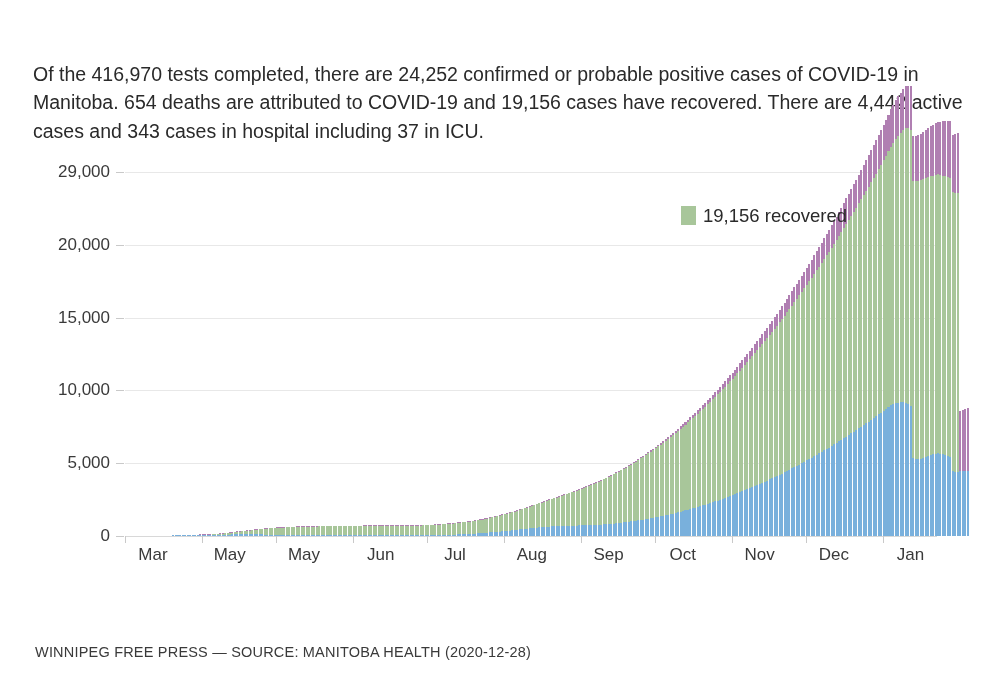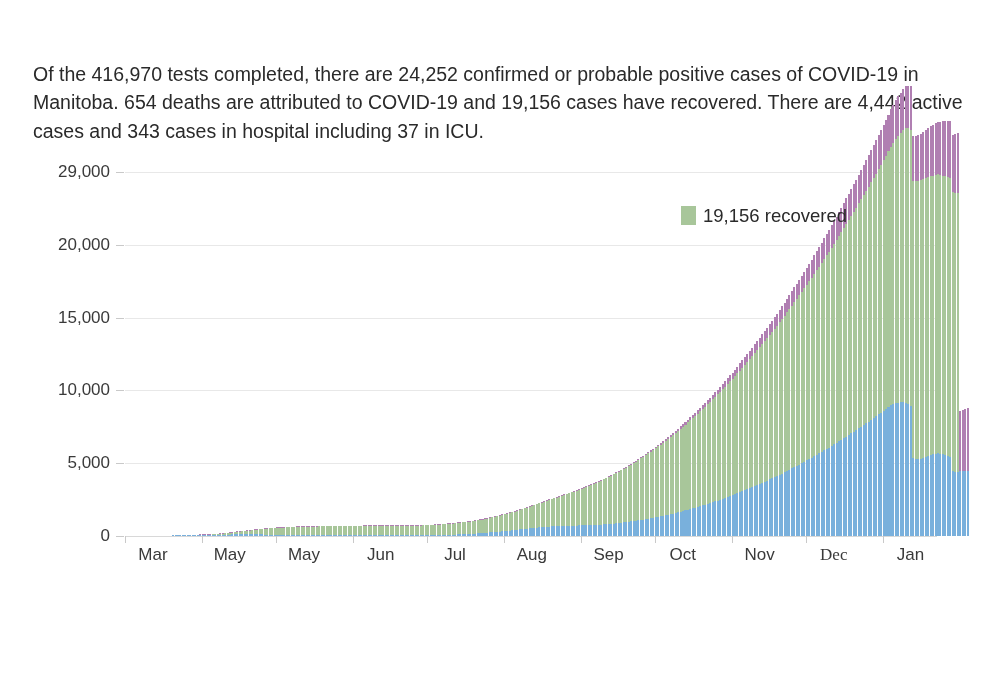"Dec" div.xlabel { font-family: Liberation Serif, serif -> none }
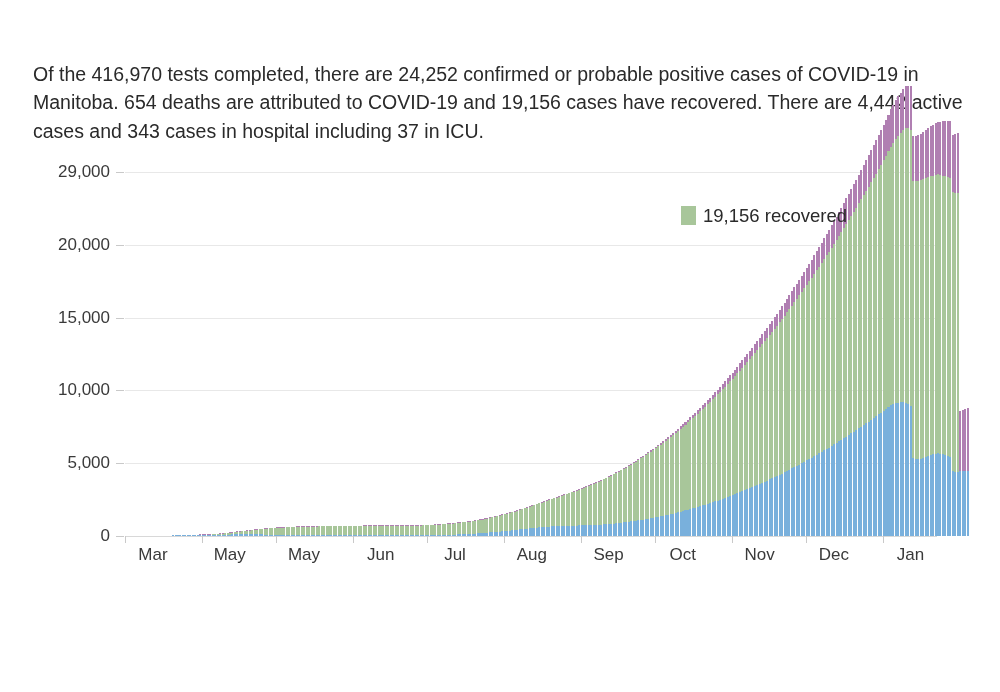"WINNIPEG FREE PRESS — SOURCE:" div.source { html: none -> <div>WINNIPEG FREE PRESS — SOURCE: MANITOBA HEALTH (2020-12-28)</div> }
